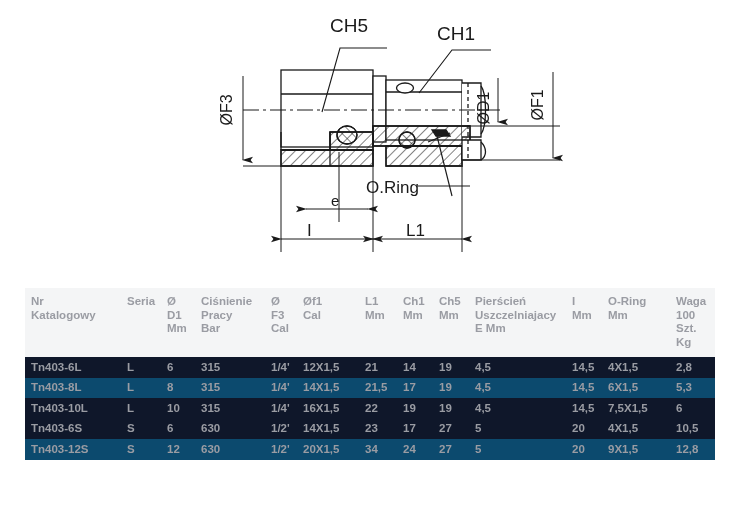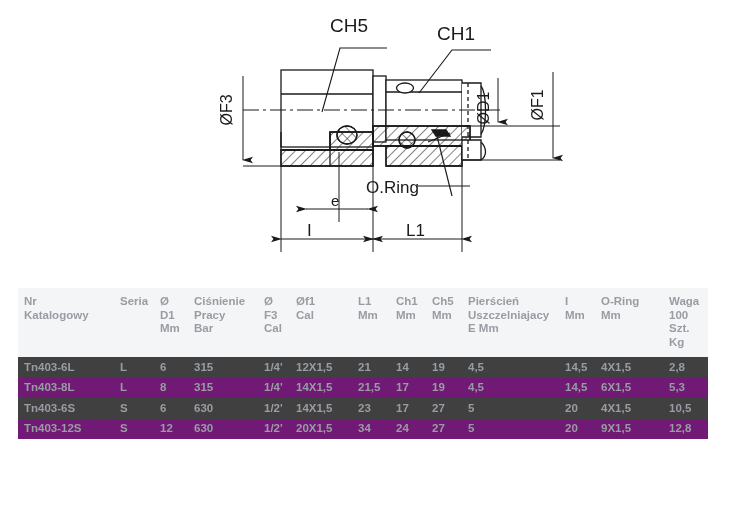"Nr" #spec-table-wrap { left: 18px -> 25px }
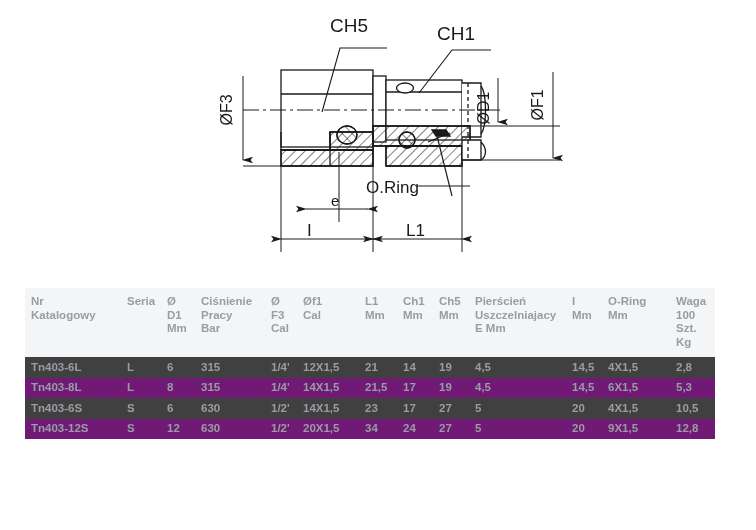"Tn403-6L" table.spec tbody tr.odd { background: #404040 -> #0f172a }
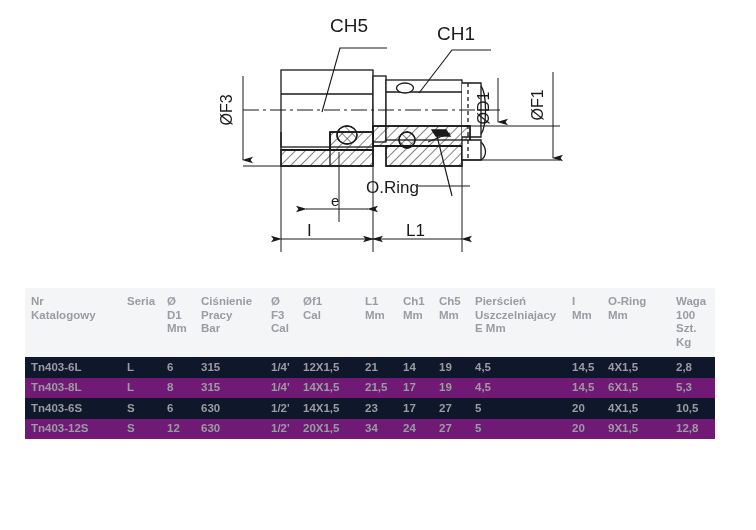"Tn403-8L" table.spec tbody tr.even { background: #701a75 -> #0c4a6e }
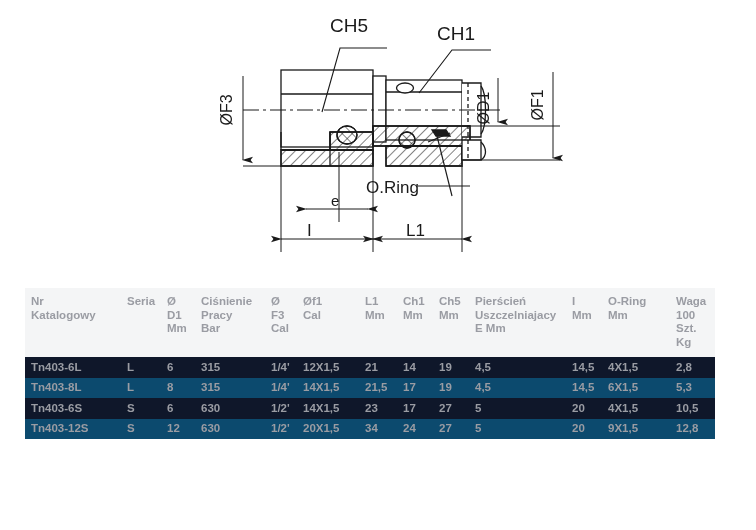"Tn403-10L" tr.odd { html: none -> <tr> <td>Tn403-10L</td> <td>L</td> <td>10</td> <td>315</td> <td>1/4'</td> <td>16X1,5</td> <td>22</td> <td>19</td> <td>19</td> <td>4,5</td> <td>14,5</td> <td>7,5X1,5</td> <td>6</td> </tr> }
